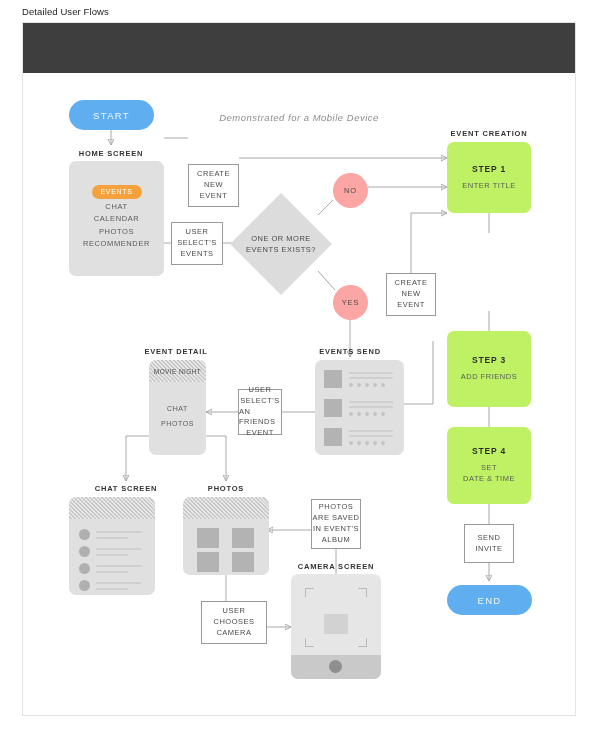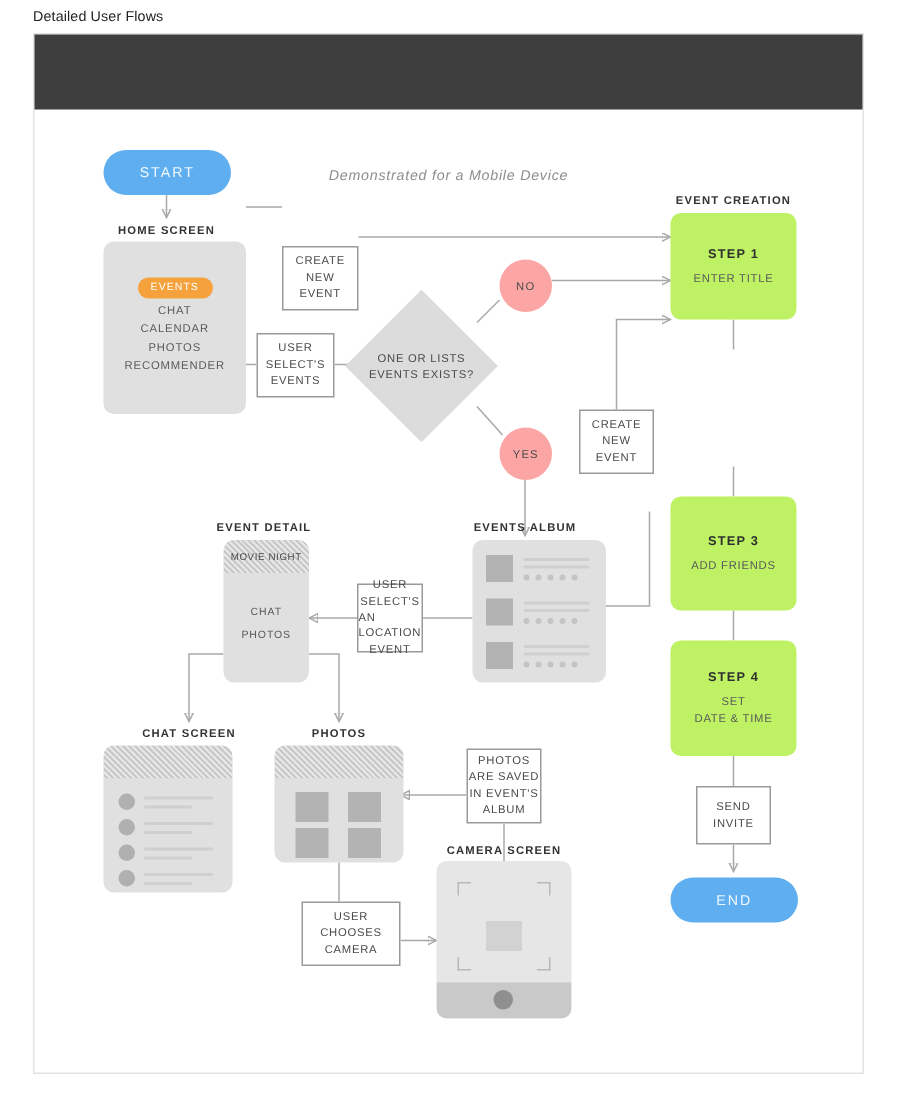"ONE OR LISTS" div { text: LISTS -> MORE }
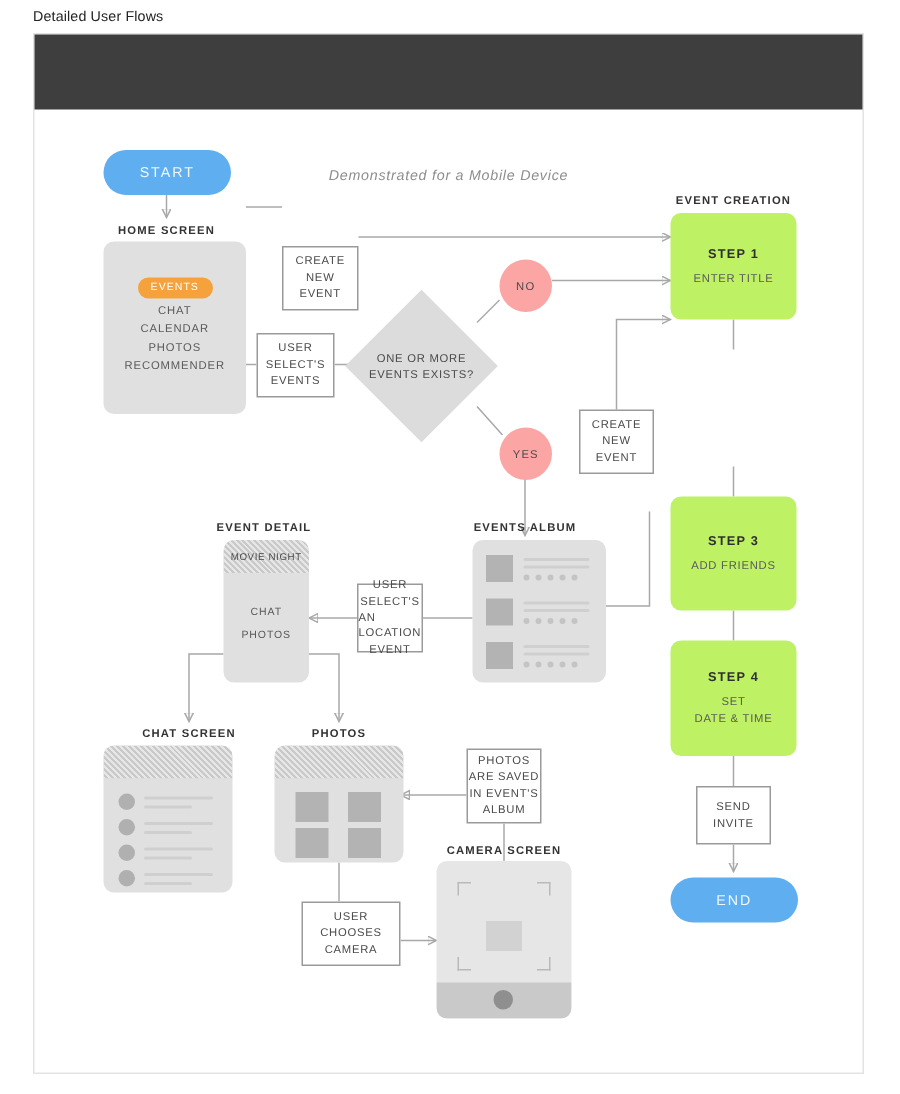"EVENTS ALBUM" div.caption { text: ALBUM -> SEND }
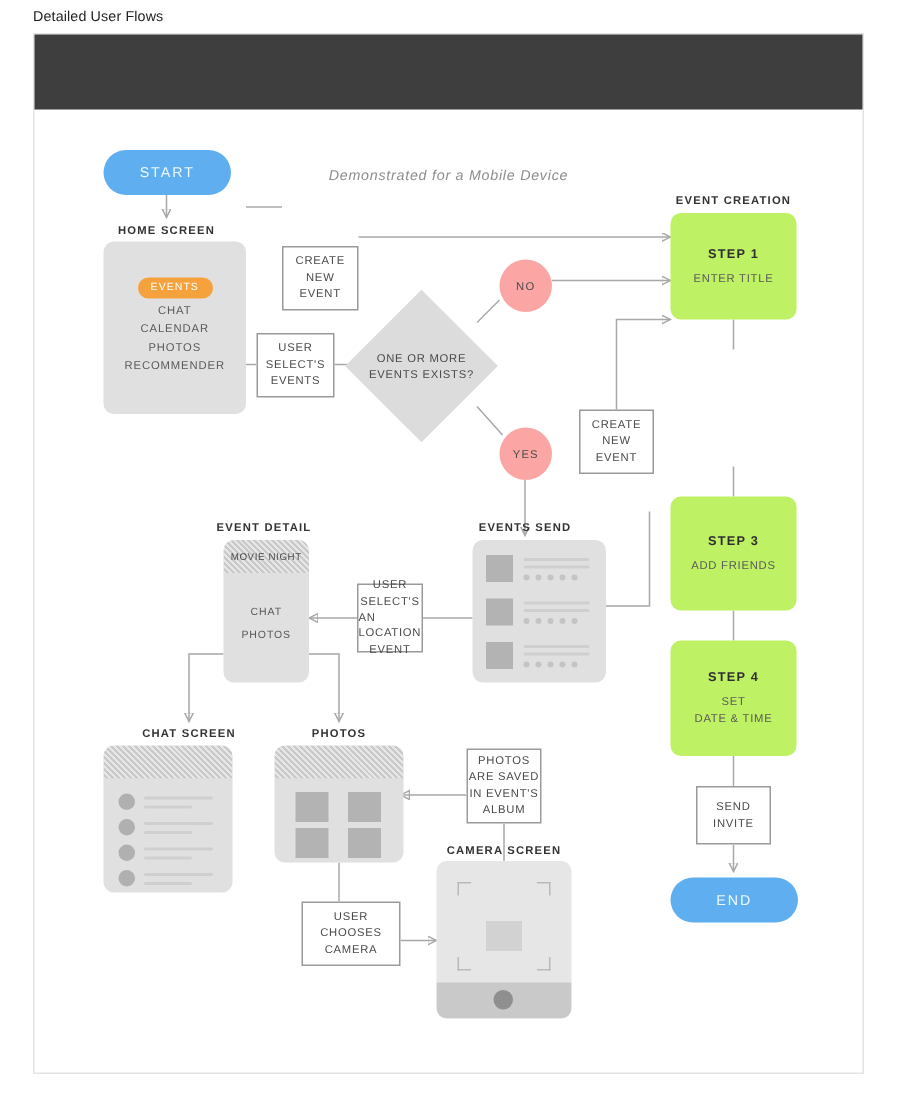"AN LOCATION" span { text: LOCATION -> FRIENDS }
